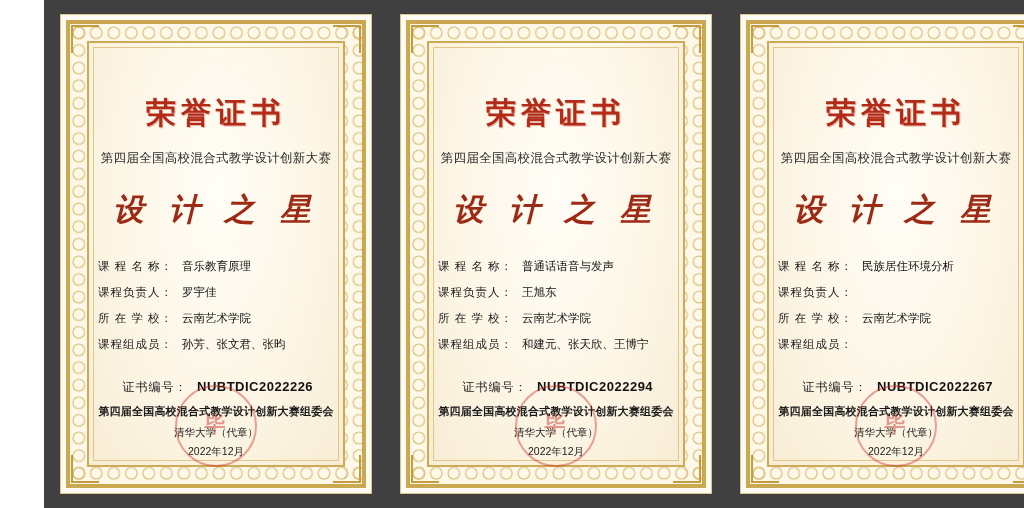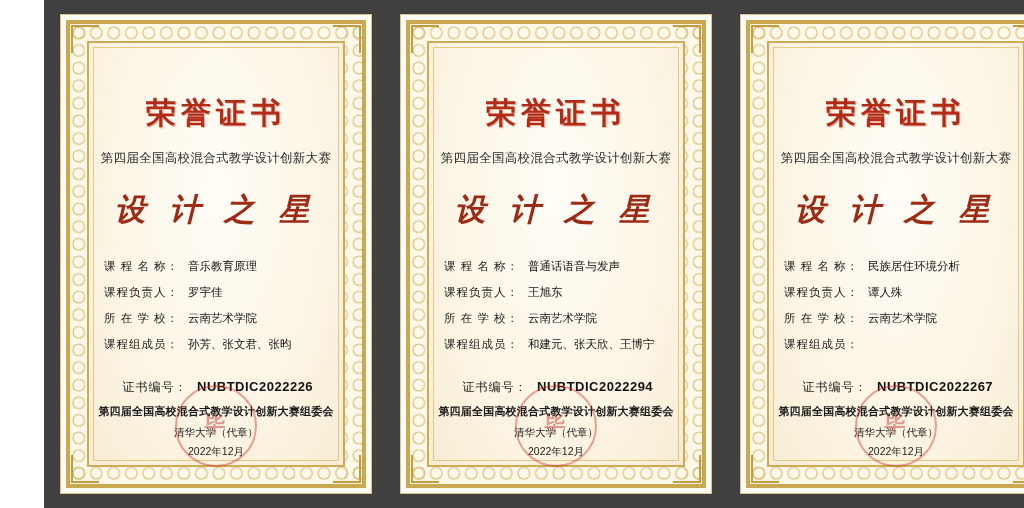"设 计 之 星" .award { font-family: Liberation Serif, serif -> Liberation Sans, sans-serif }
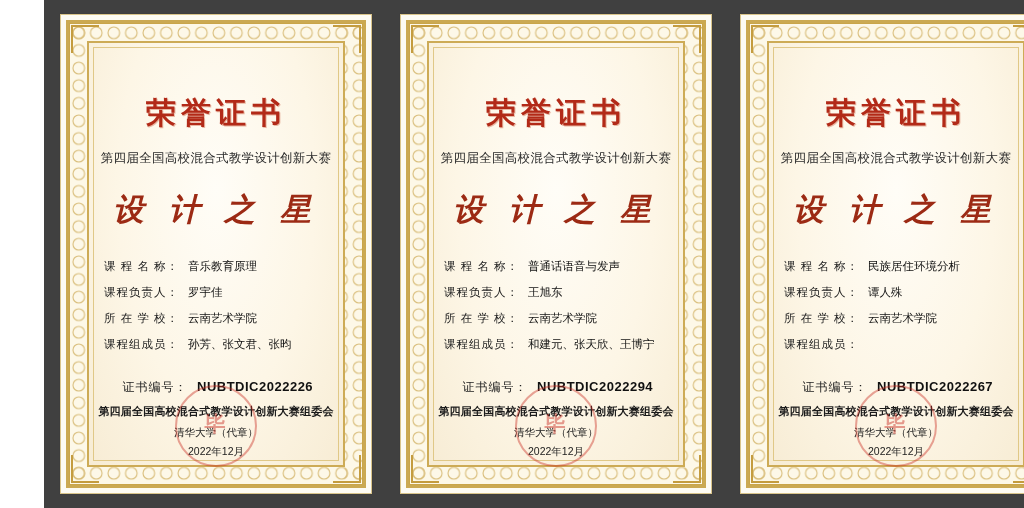"课 程 名 称：" .fields { padding-left: 9px -> 3px }
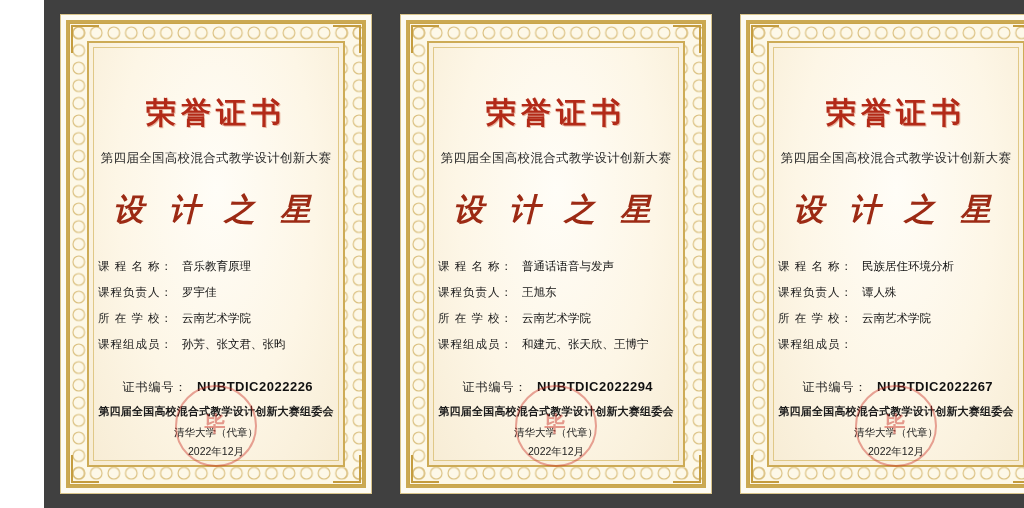"谭人殊" div.field-value { html: <div>谭人殊</div> -> none }
